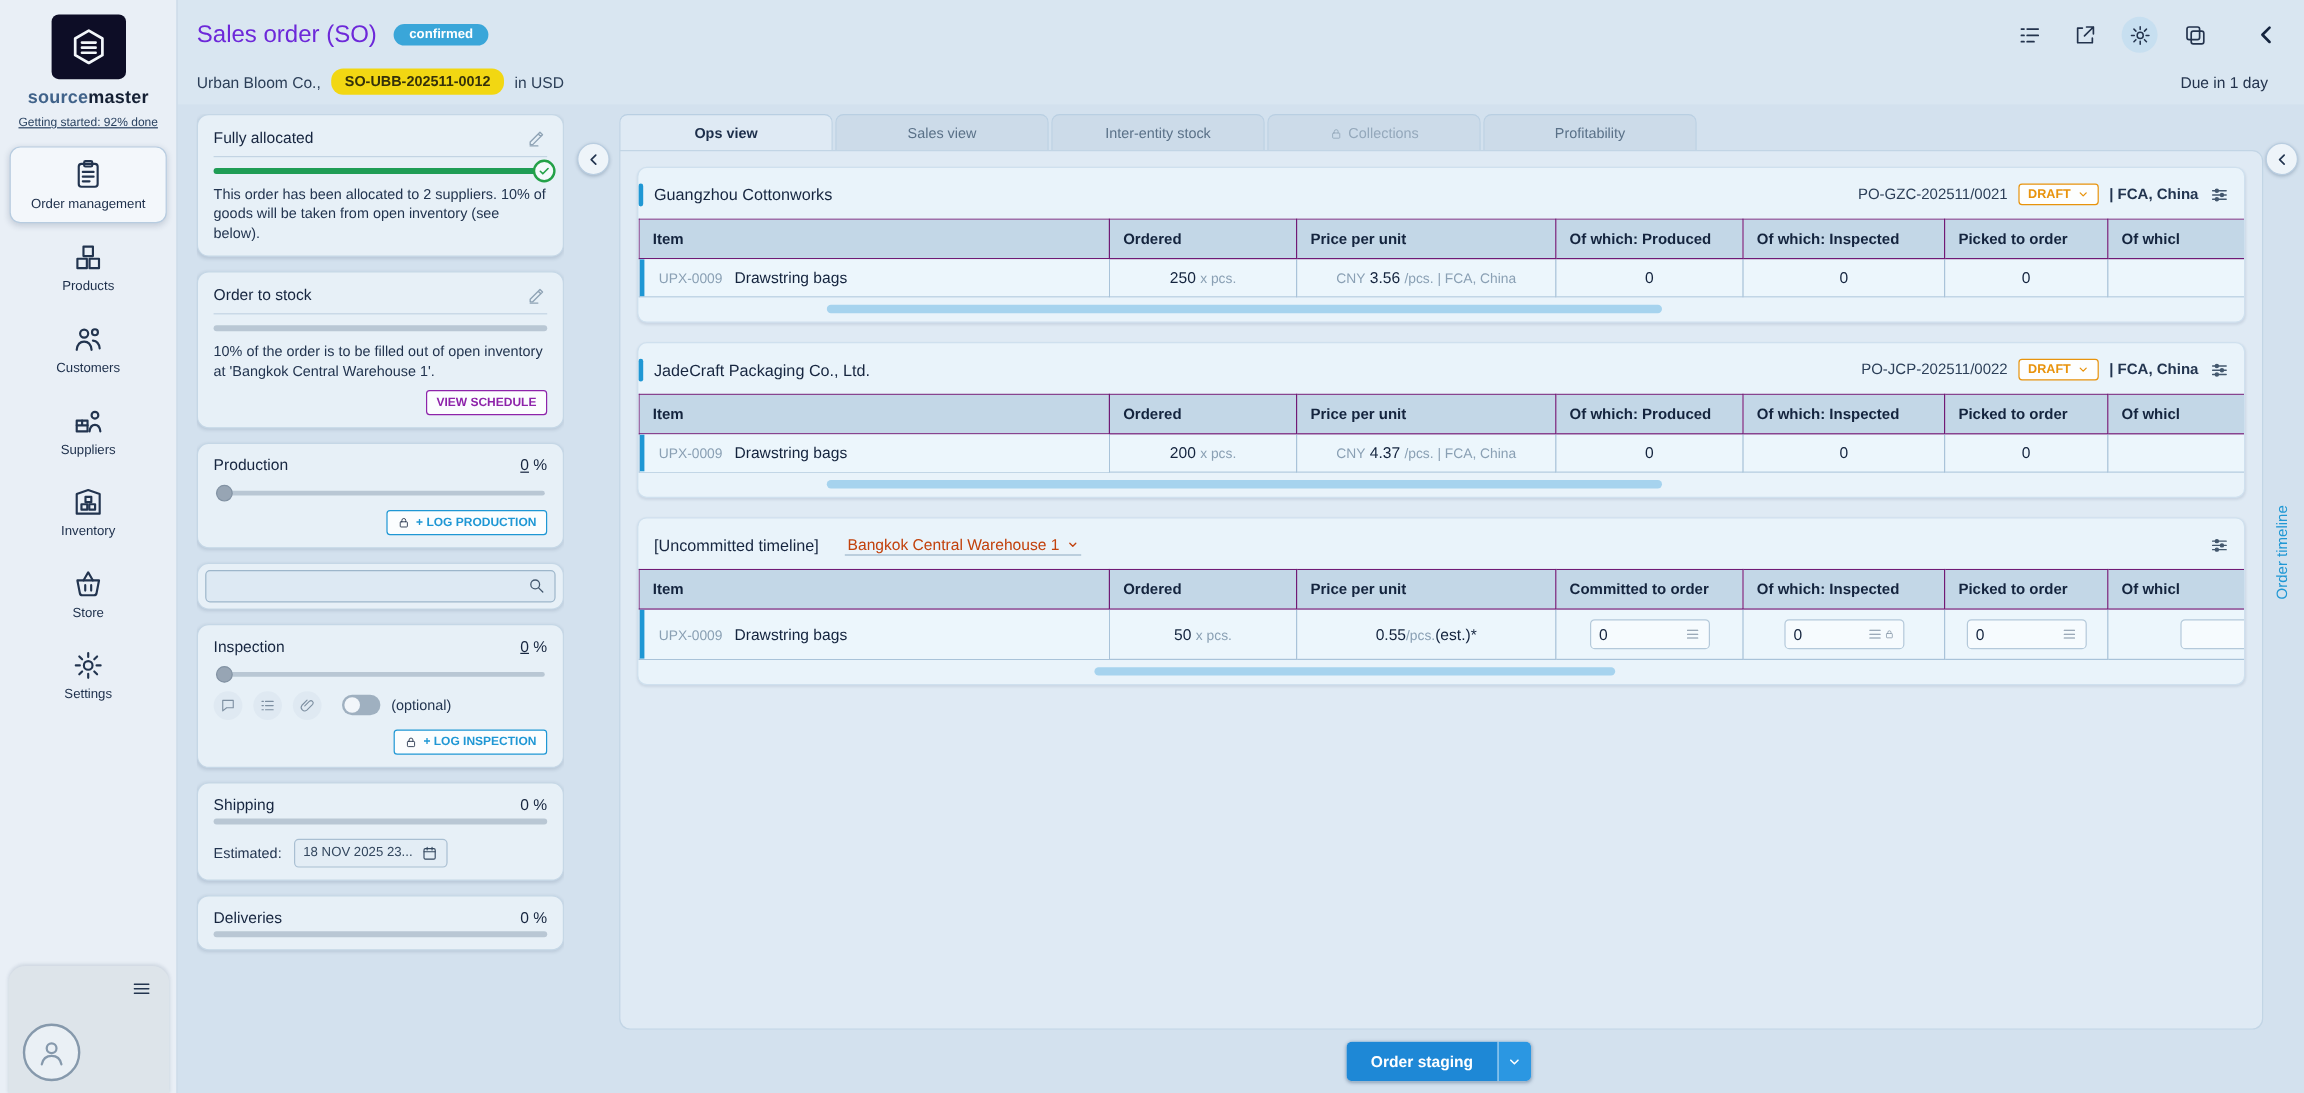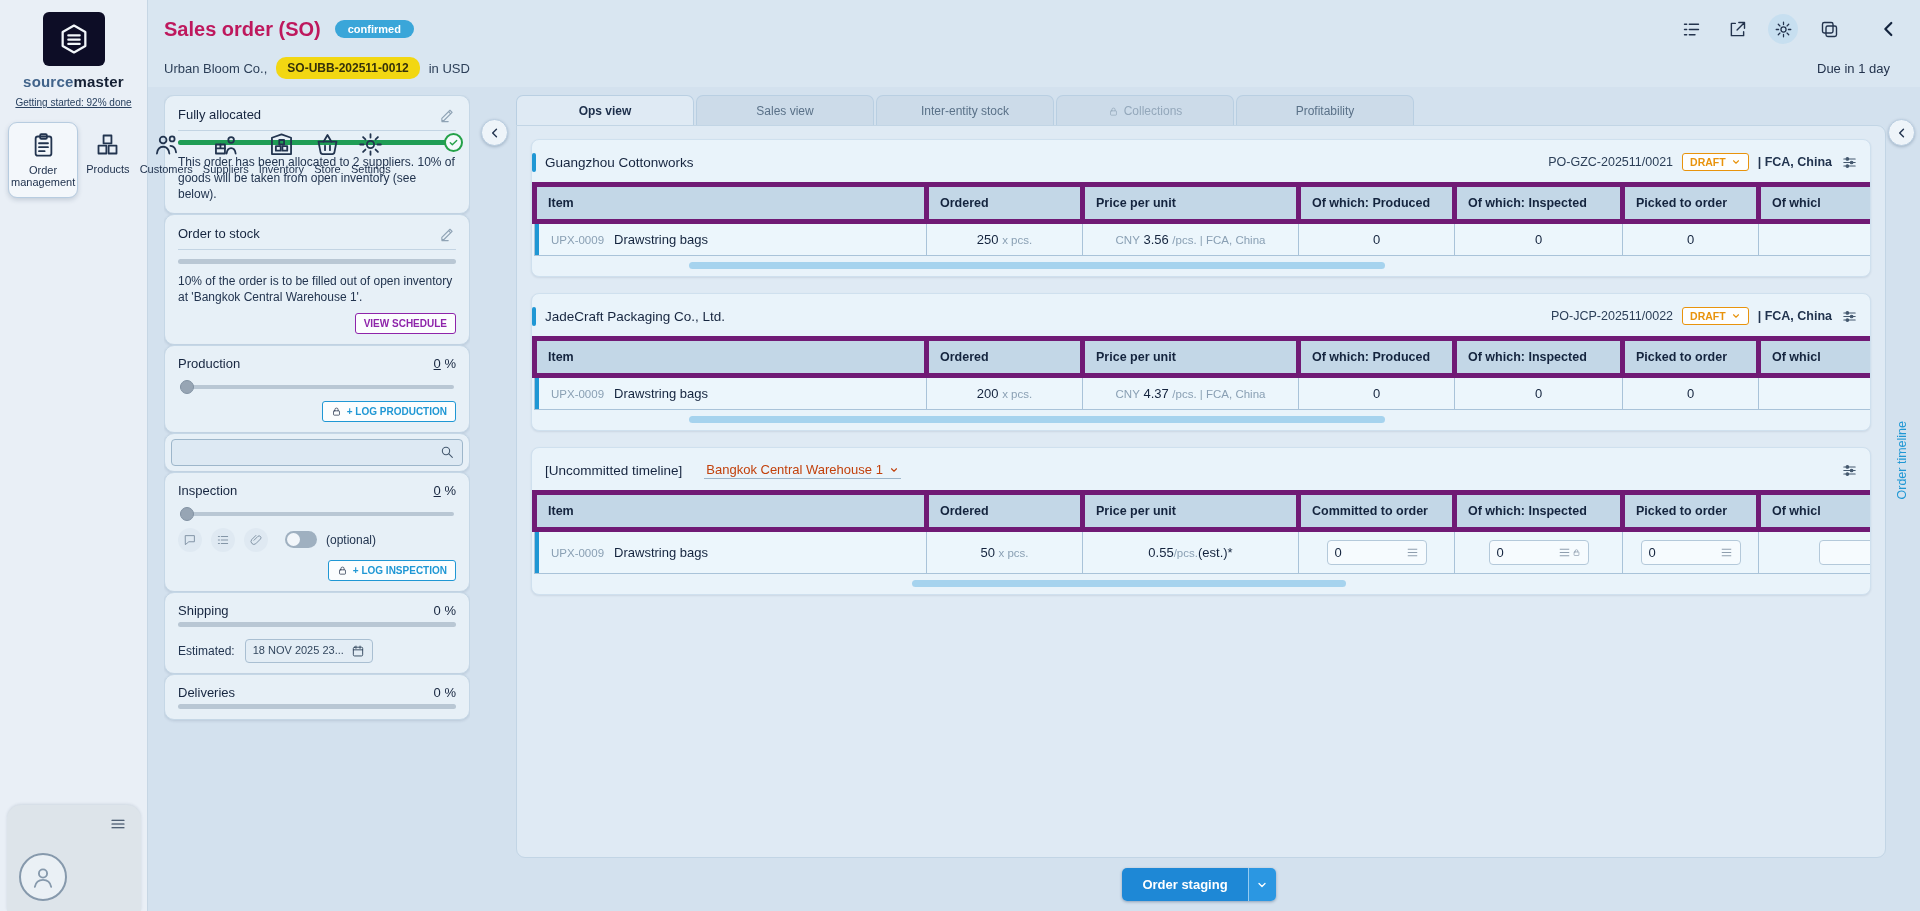"Sales order (SO)" .page-title { color: #be185d -> #6d28d9; font-weight: 700 -> 400 }
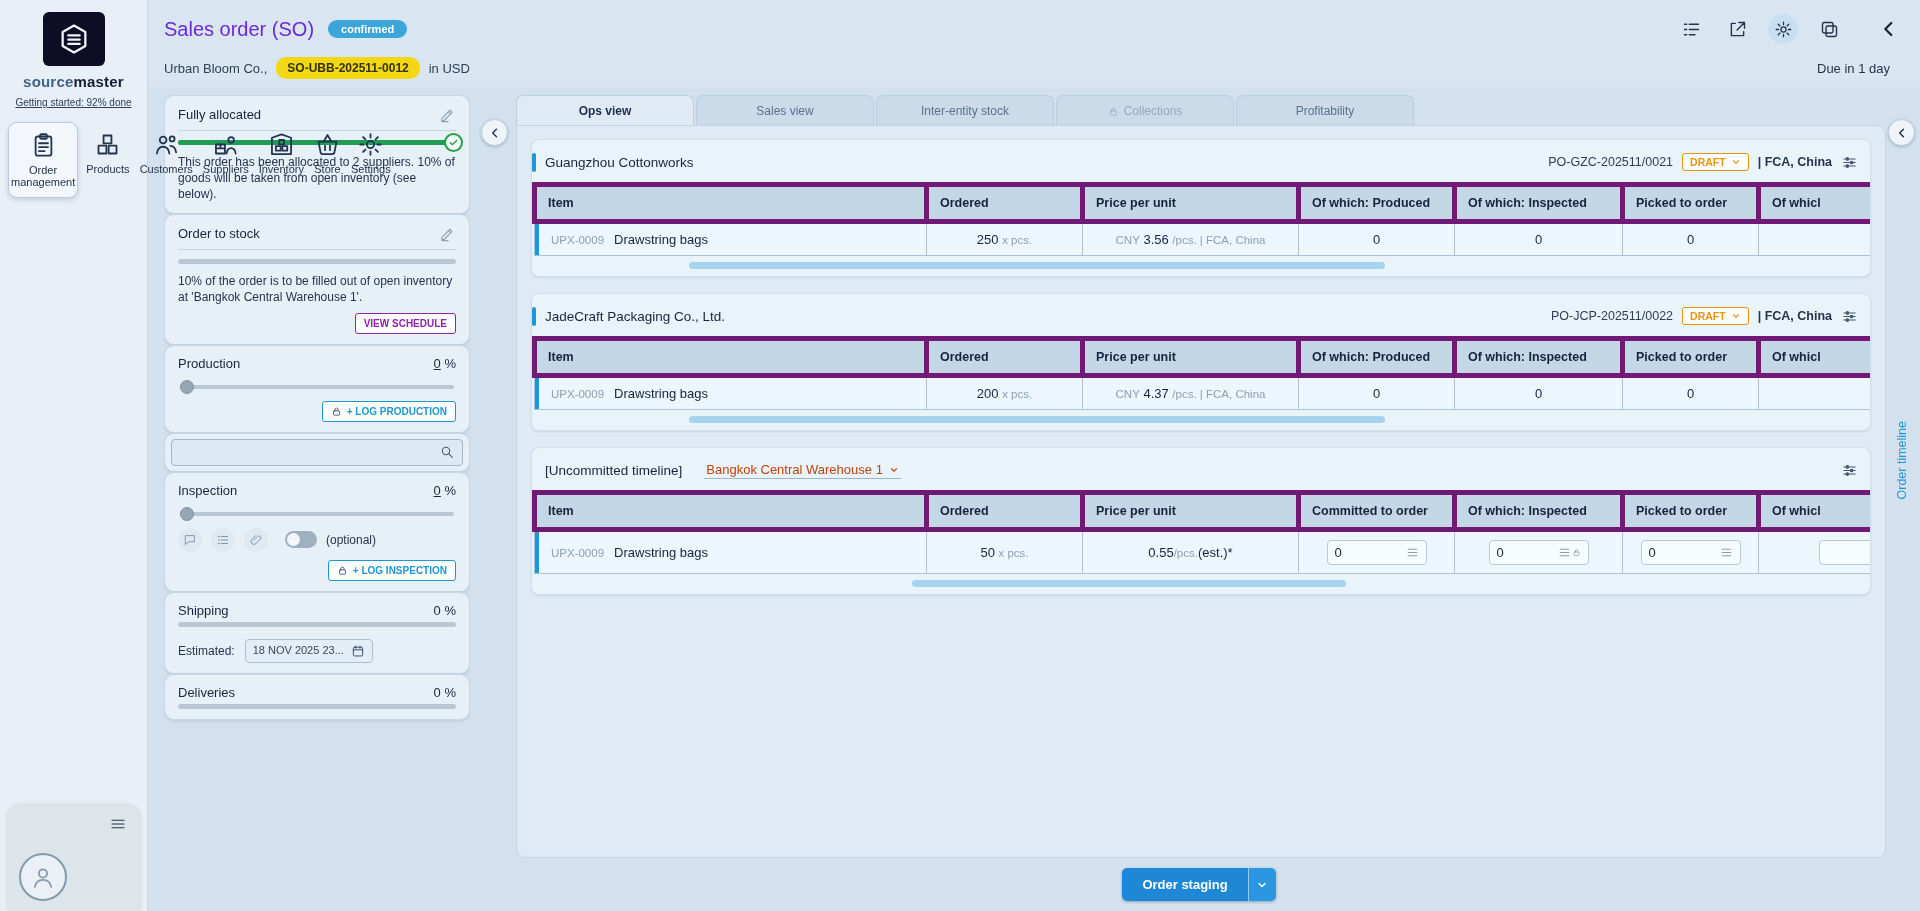"Fully allocated" .cards { gap: none -> 12px }
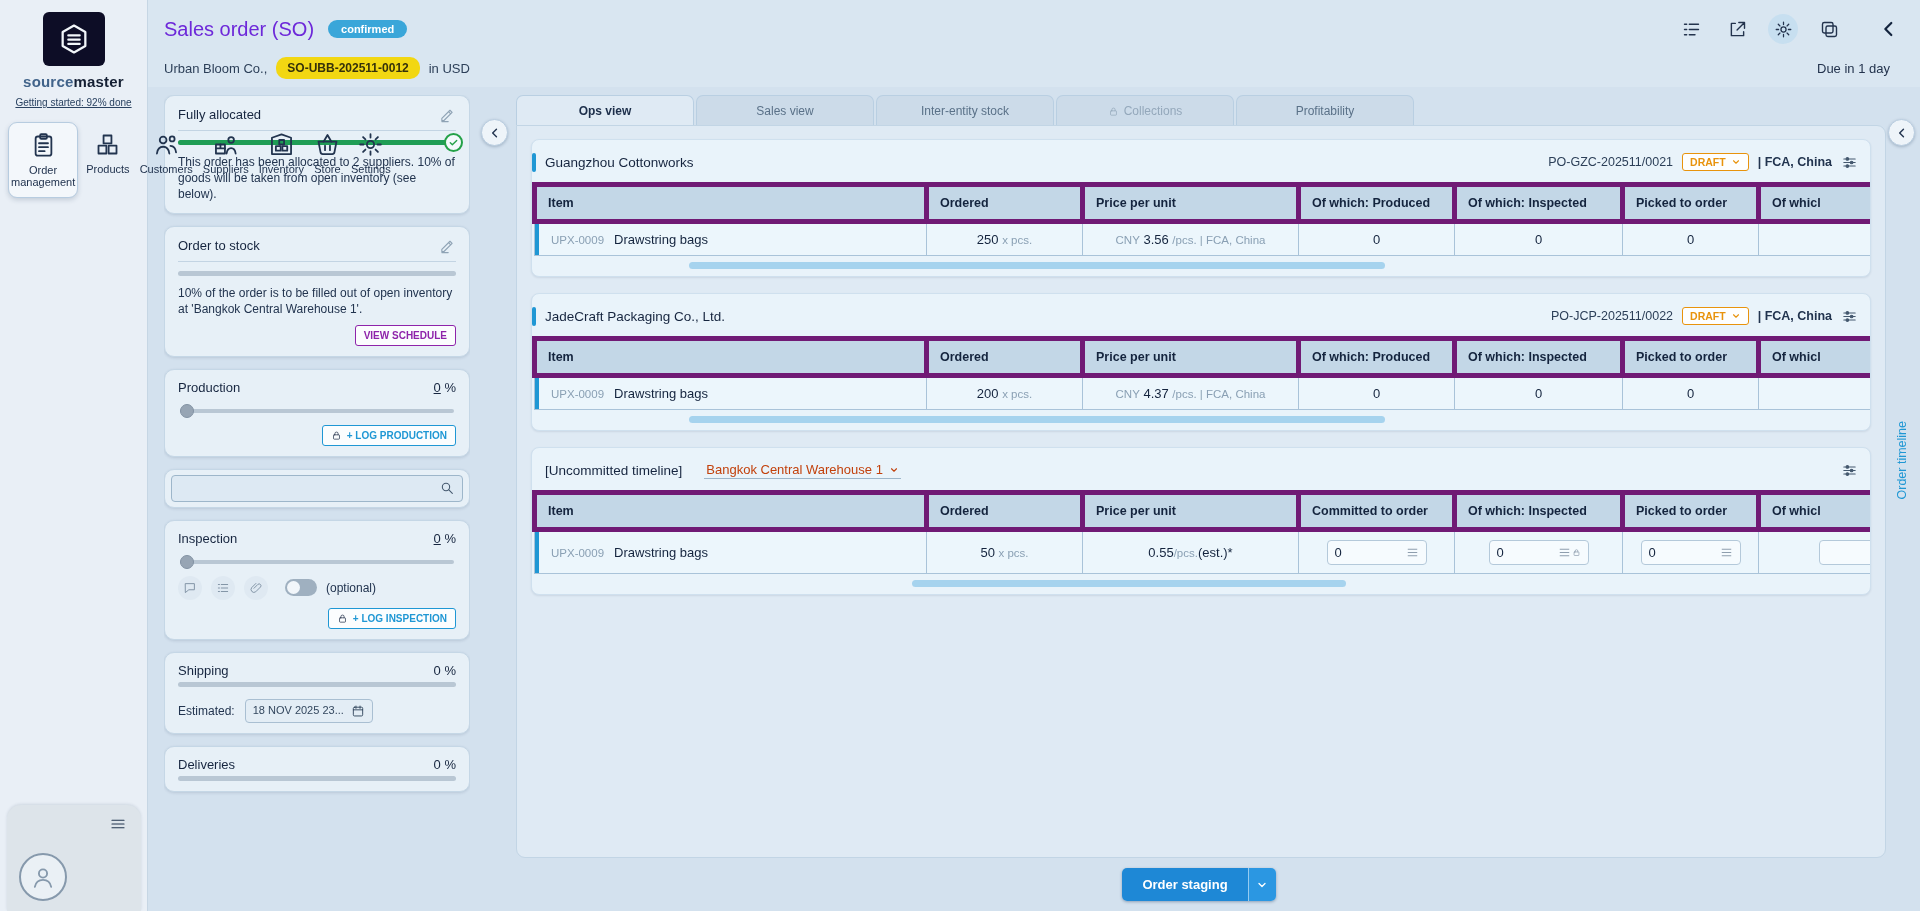"Order management" .nav { flex-direction: row -> column }
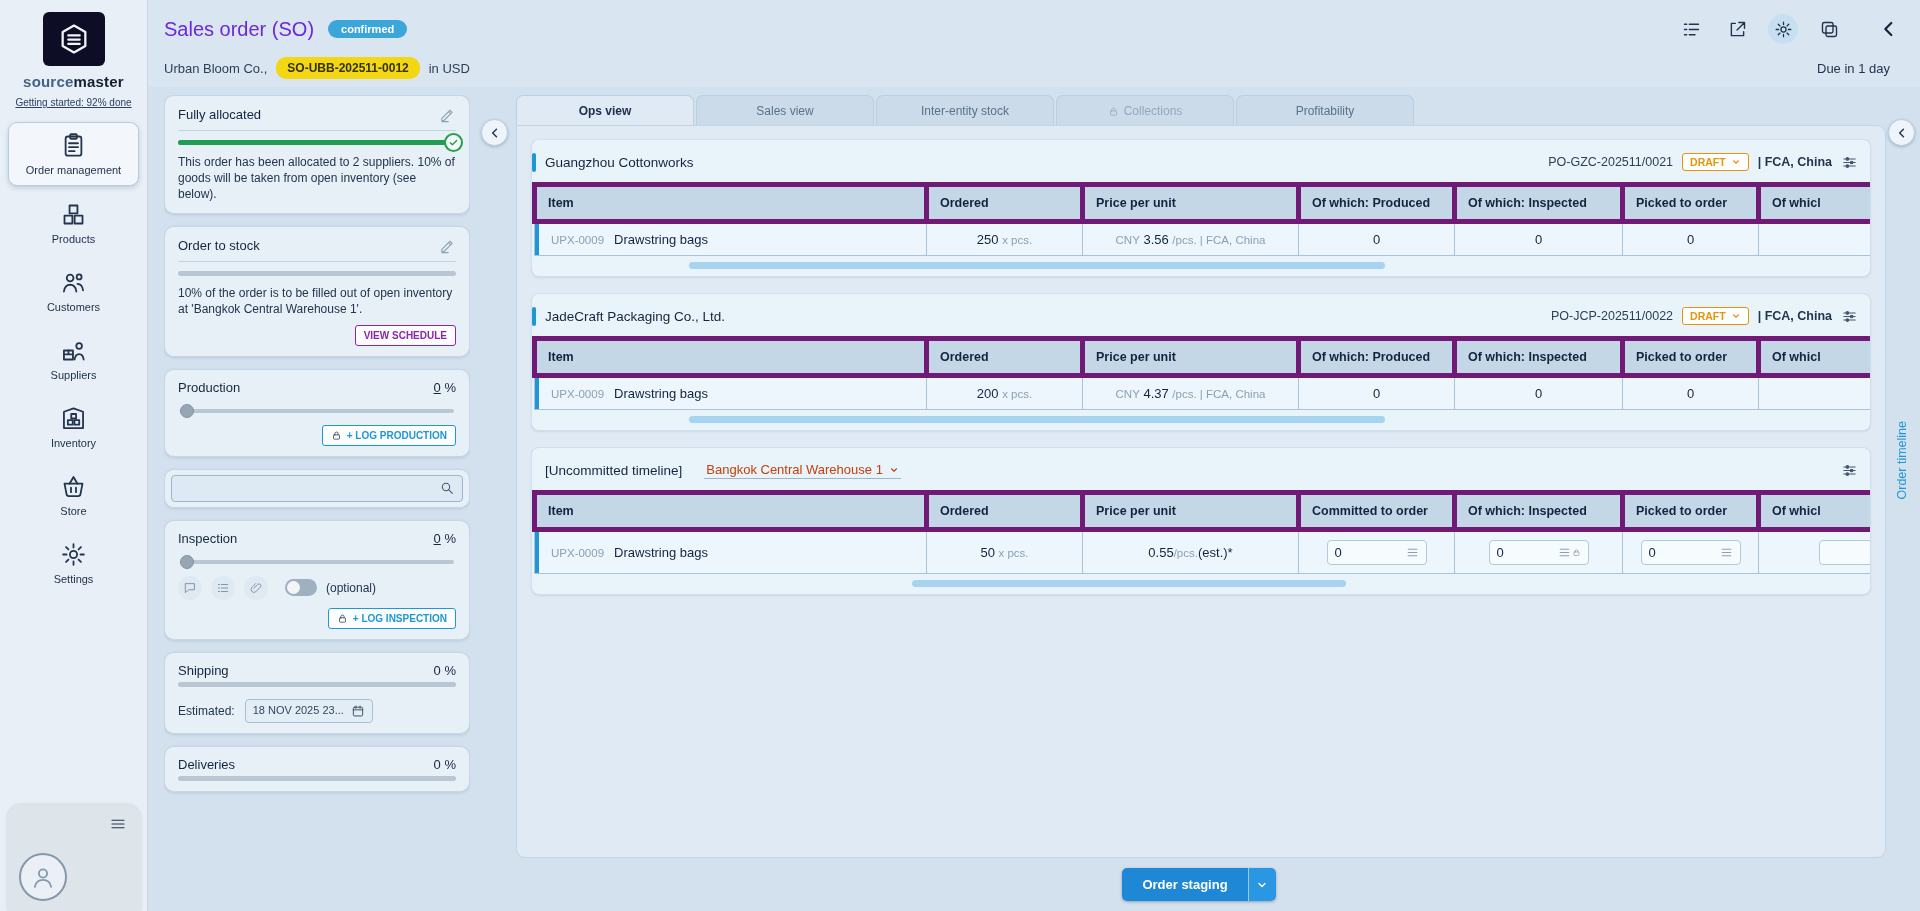"Item" .tbl th { border: 5px solid #701a75 -> 1px solid #701a75 }
